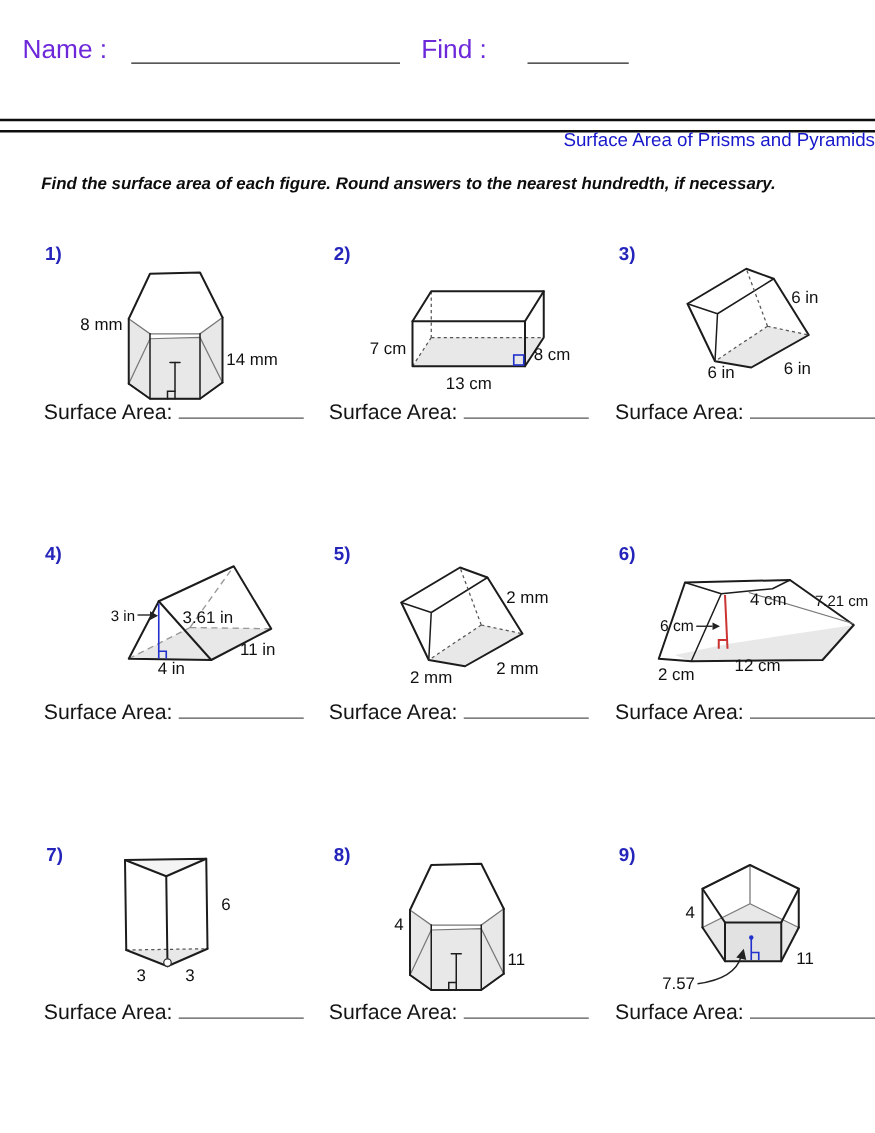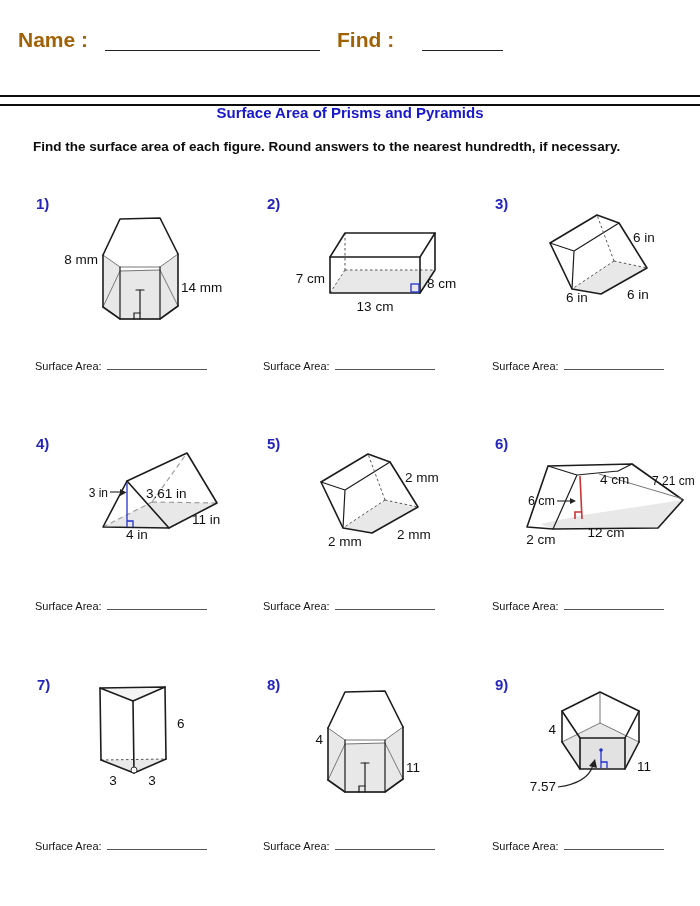"Name :" .hdr-label { color: #a16207 -> #6d28d9; font-weight: bold -> none }
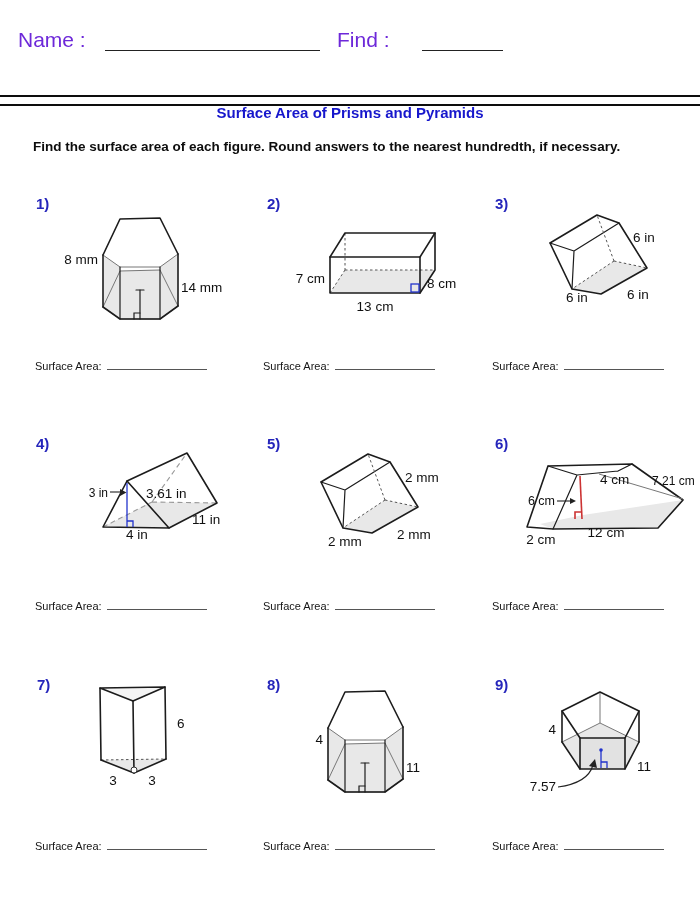"Surface Area of Prisms and" .title { font-weight: bold -> normal; text-align: center -> right }
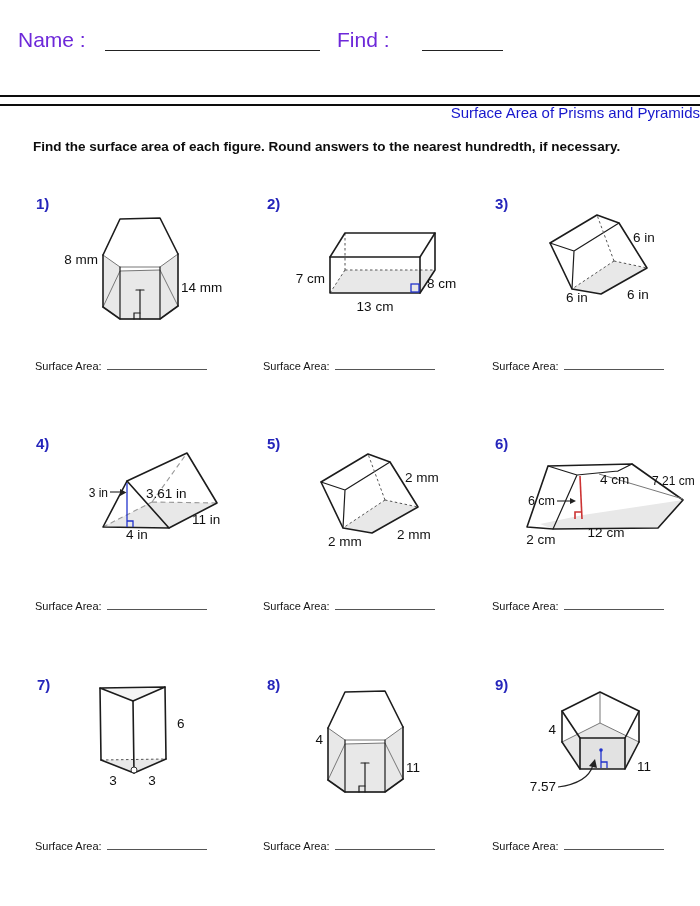"Find the surface area of" .instr { font-style: none -> italic }
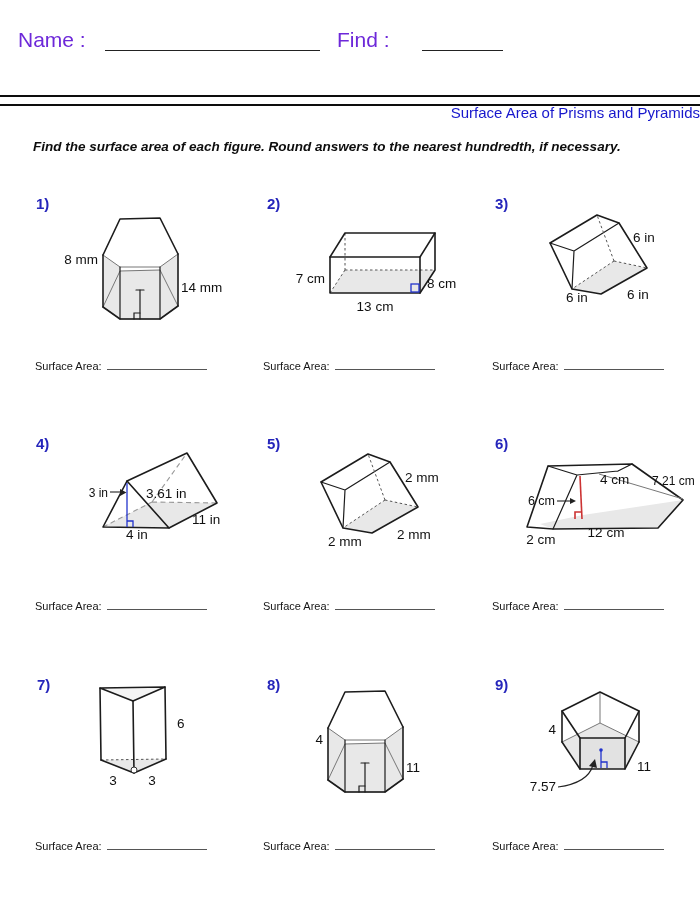"Surface Area:" .sa { font-size: 11px -> 17px; margin-top: 36px -> none }
